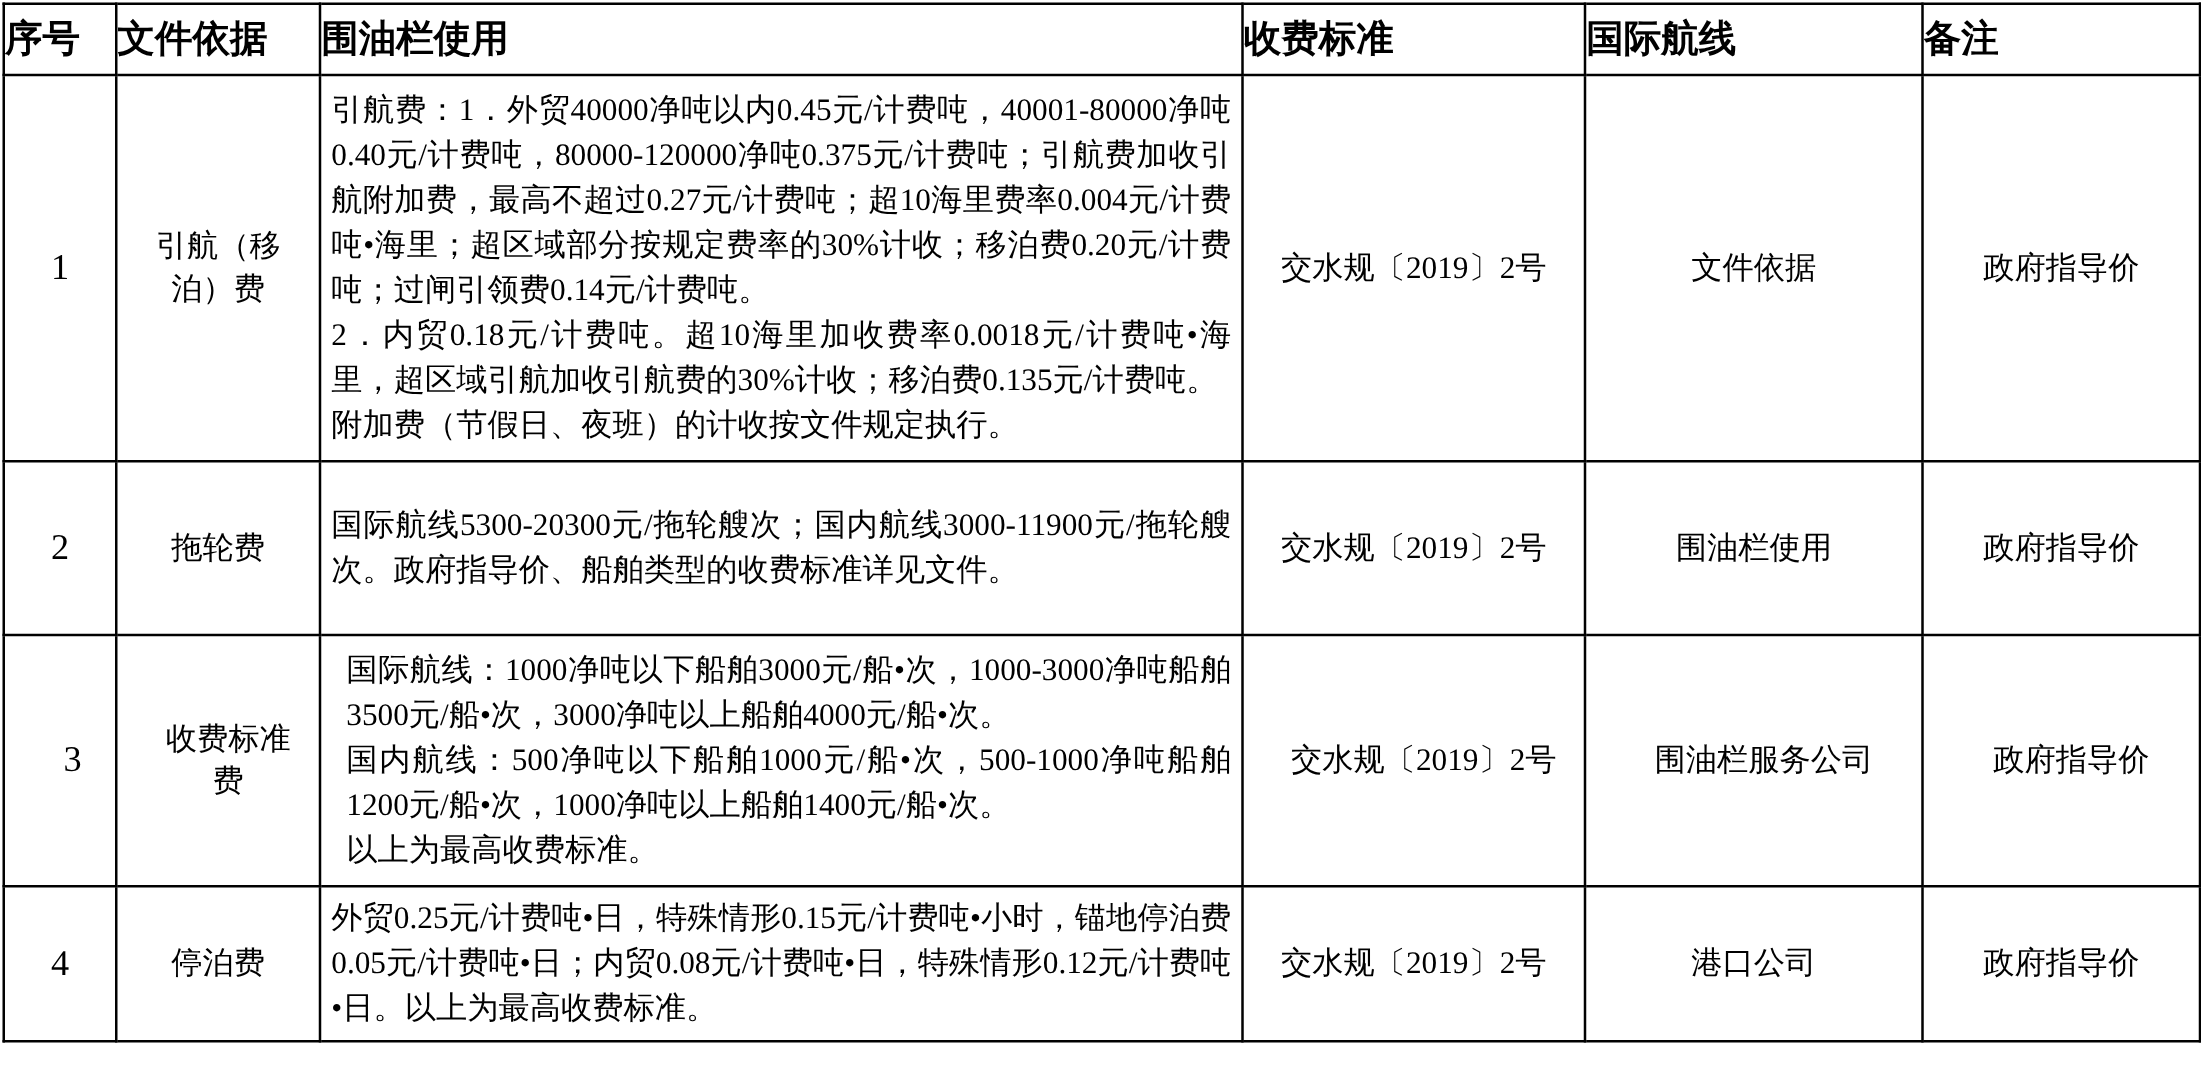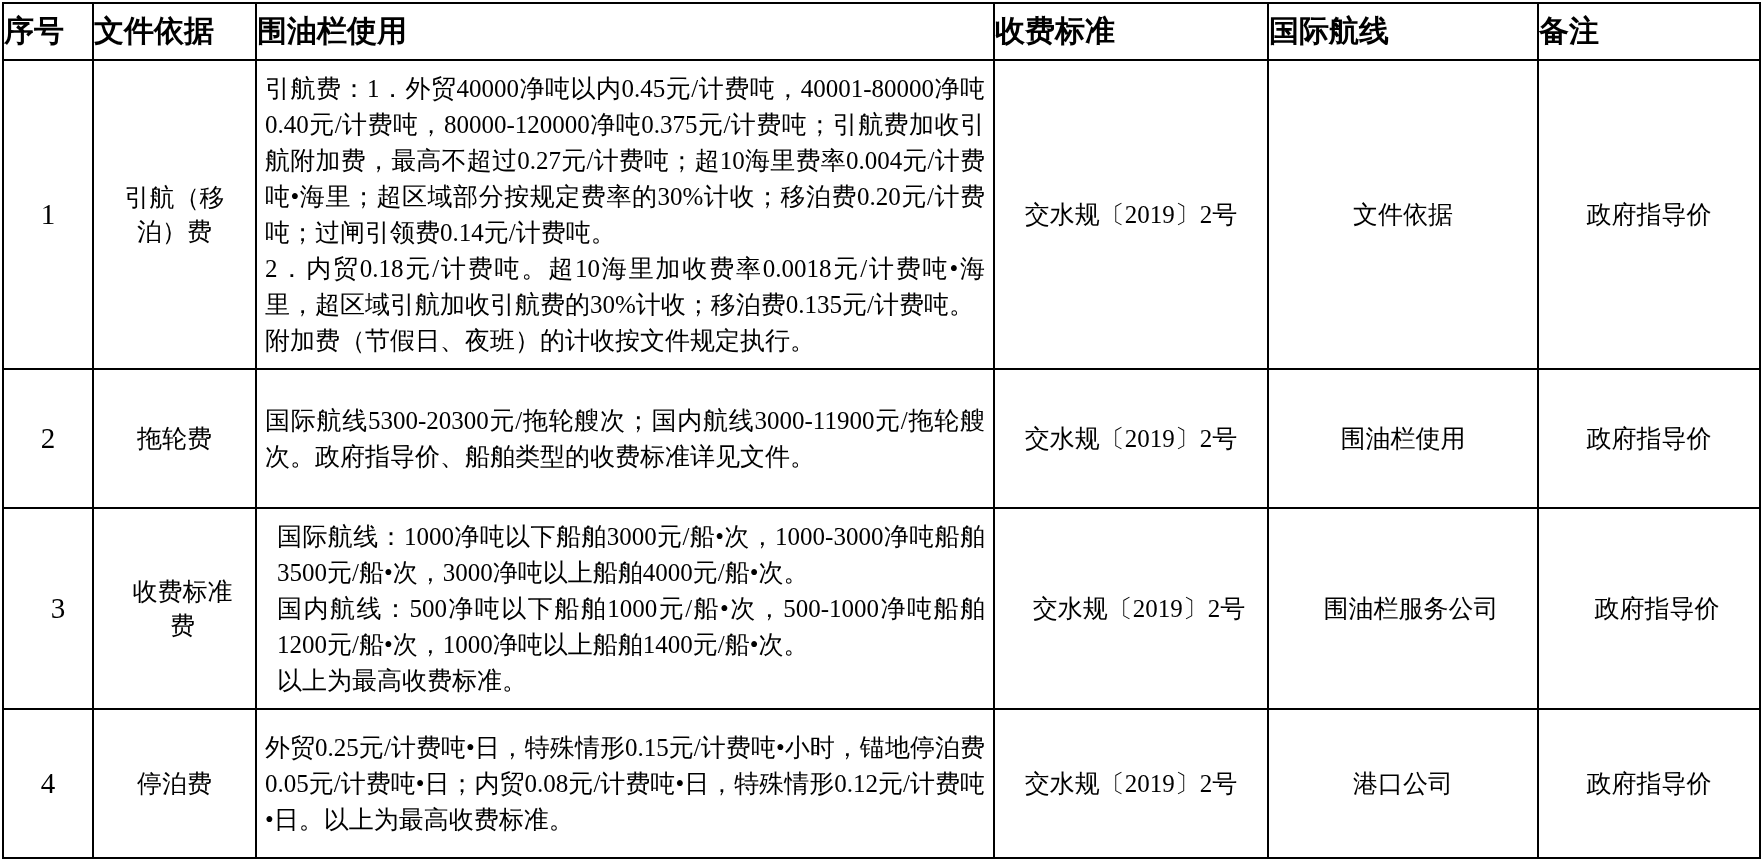"外贸0.25元/计费吨•日，特殊情形0.15元/计费吨•小时，锚地停泊费0.05" tr.row-4 td { height: 149px -> 124px }
